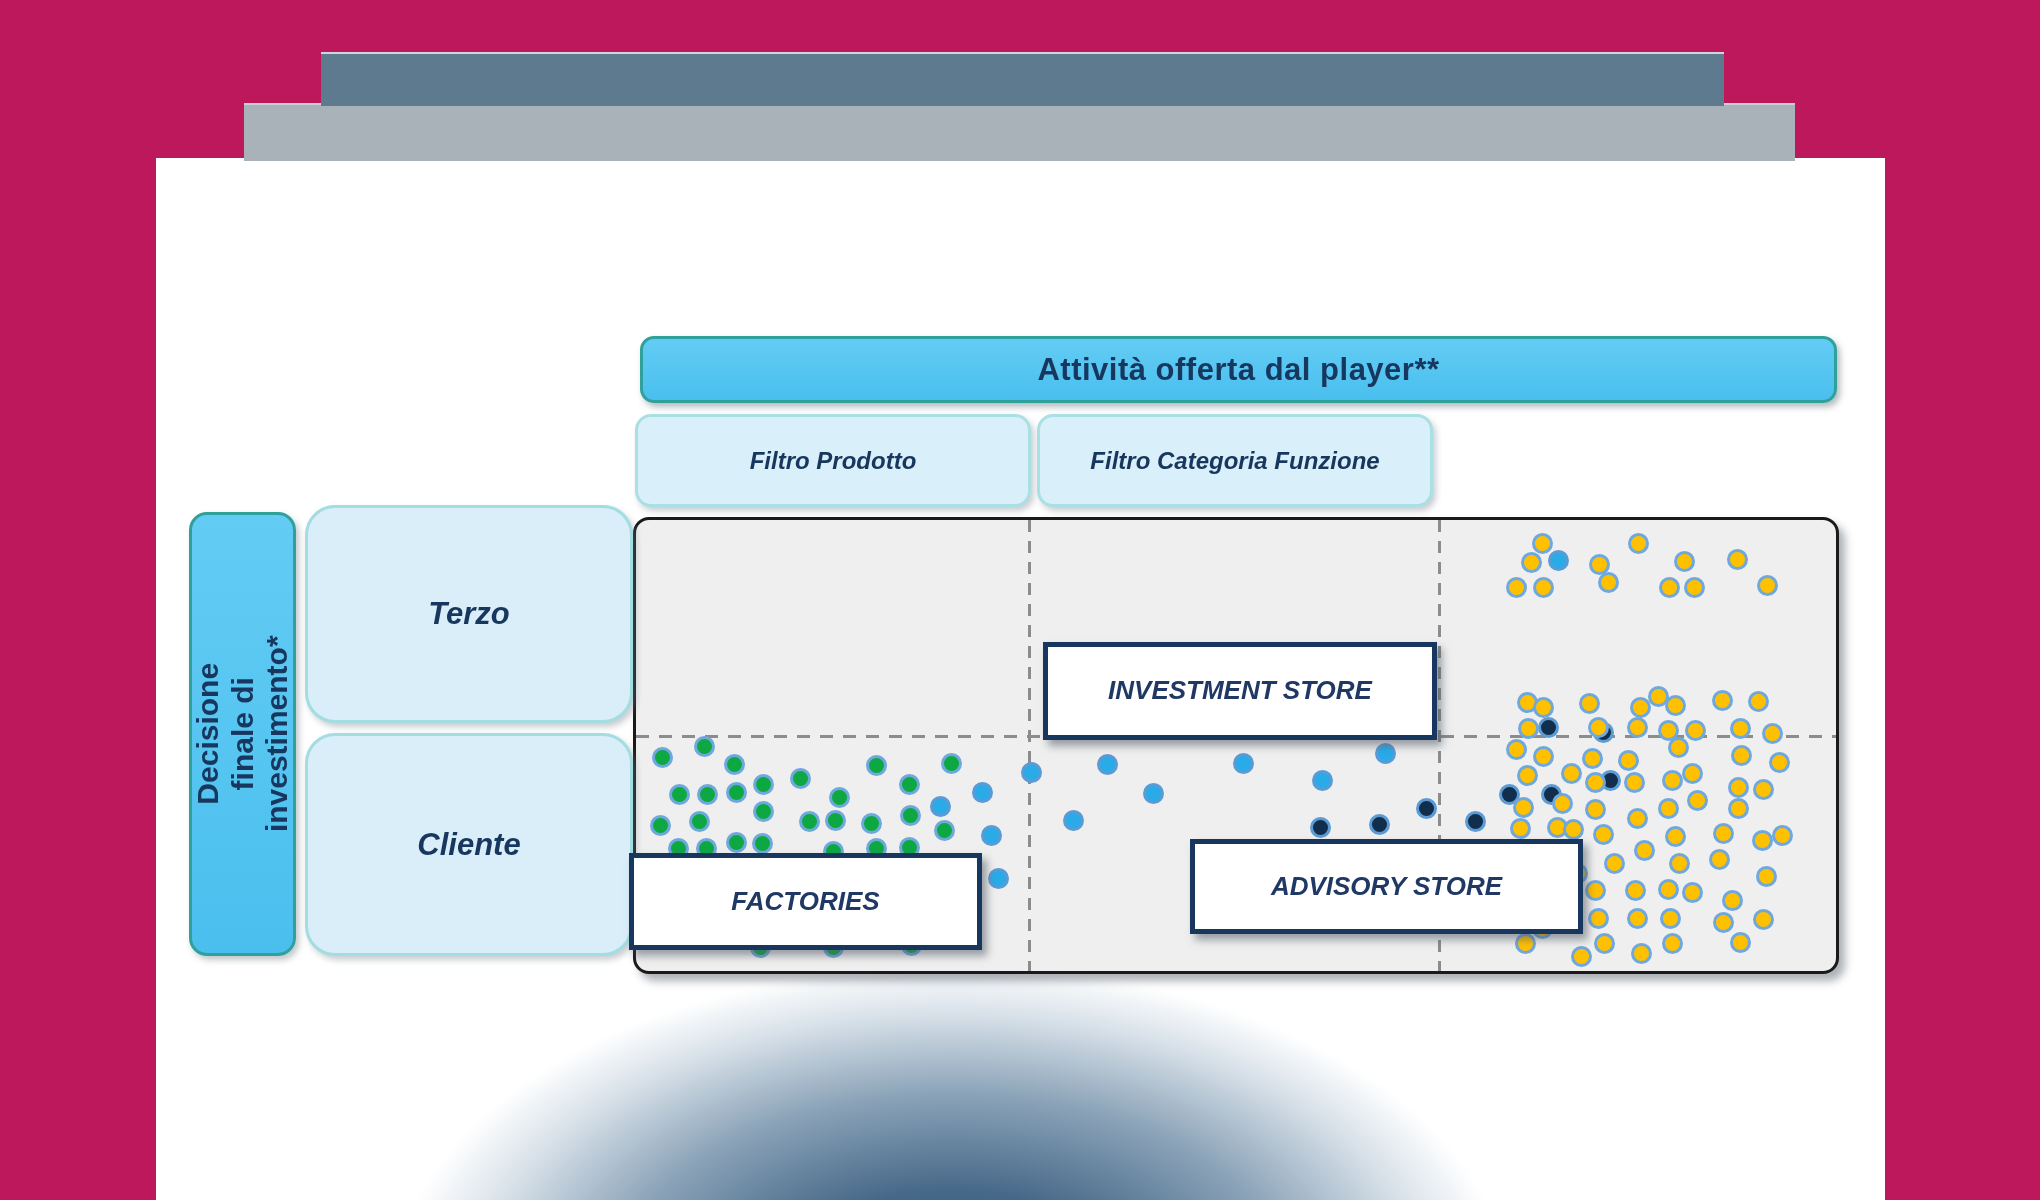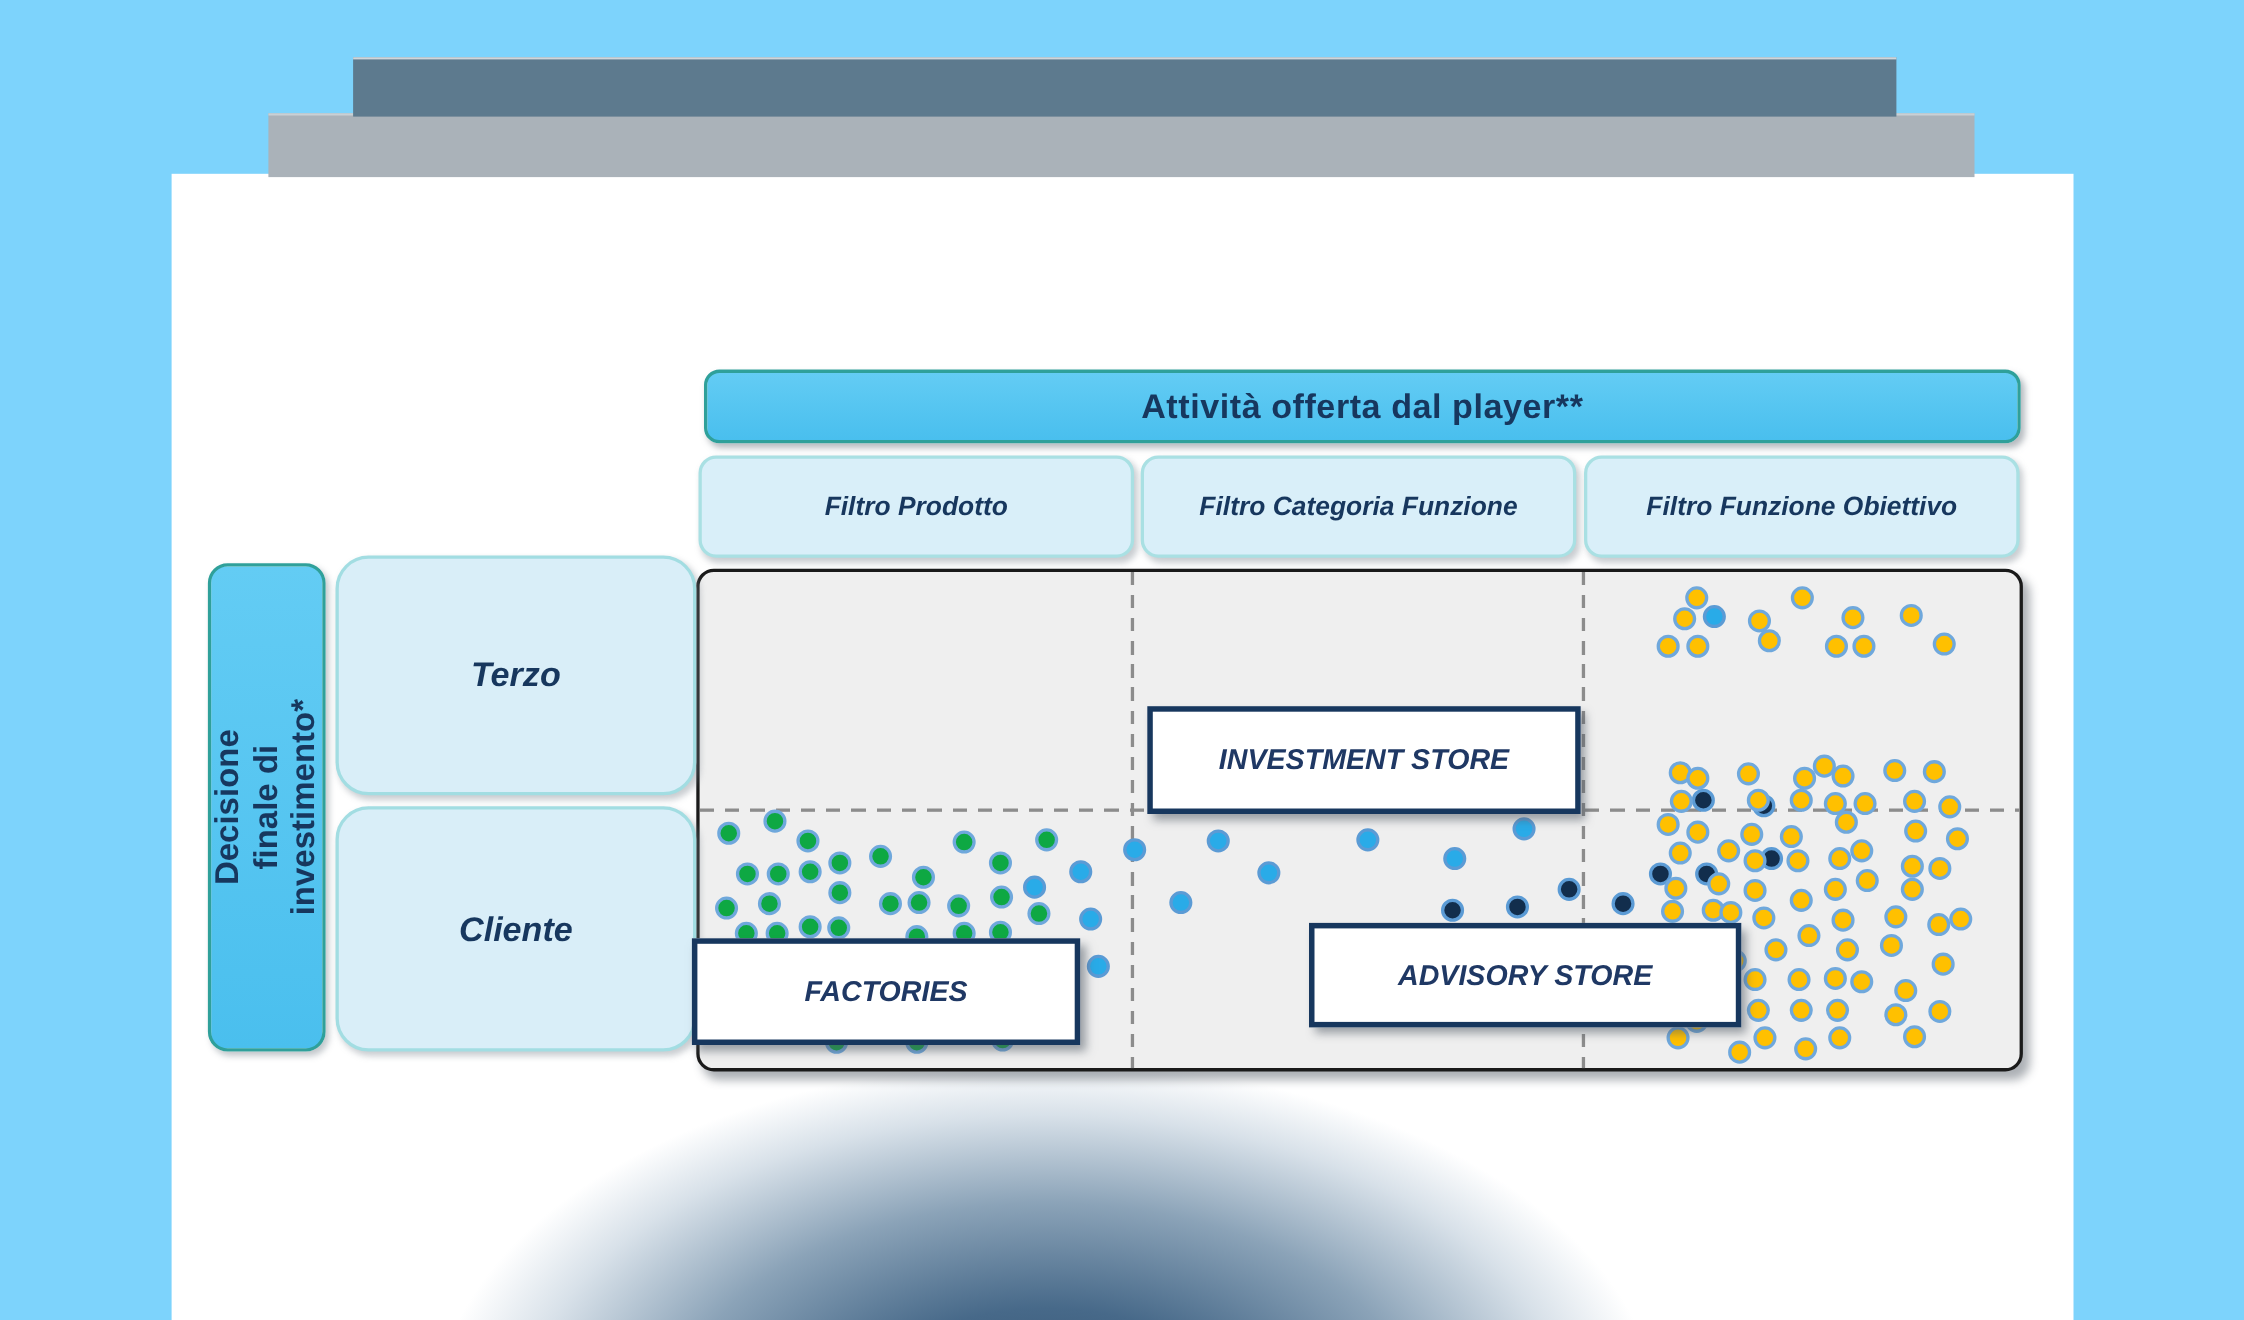"Attività offerta dal player**" #stage { background: #7dd3fc -> #be185d }
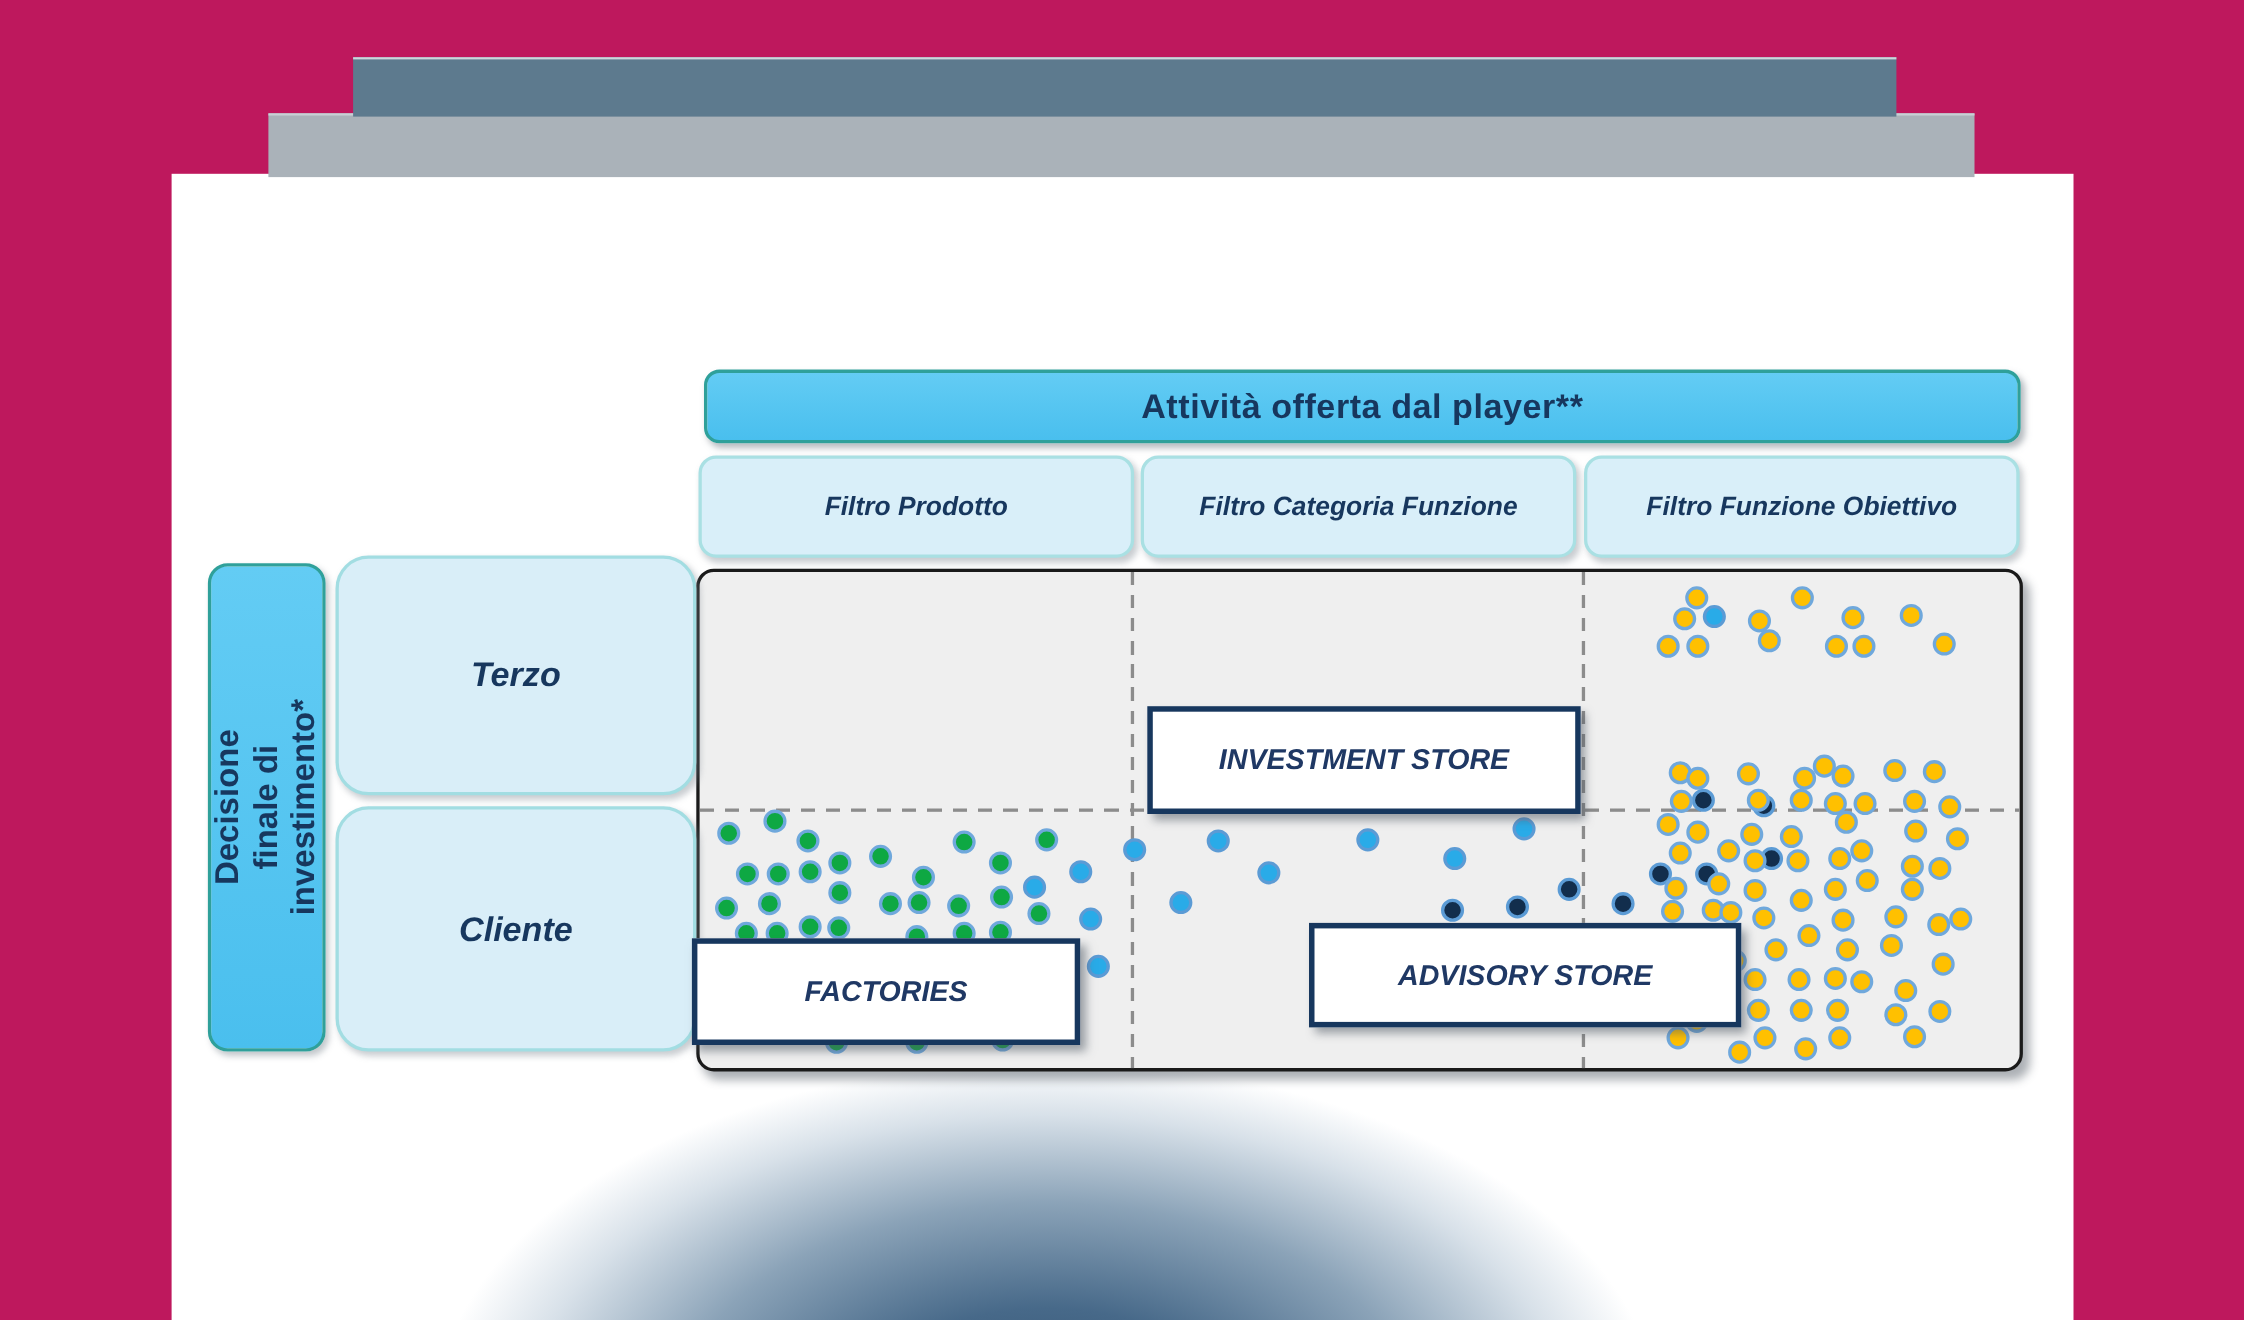"Filtro Funzione Obiettivo" div.filter-box { html: <div> <span>Filtro Funzione Obiettivo</span> </div> -> none }
